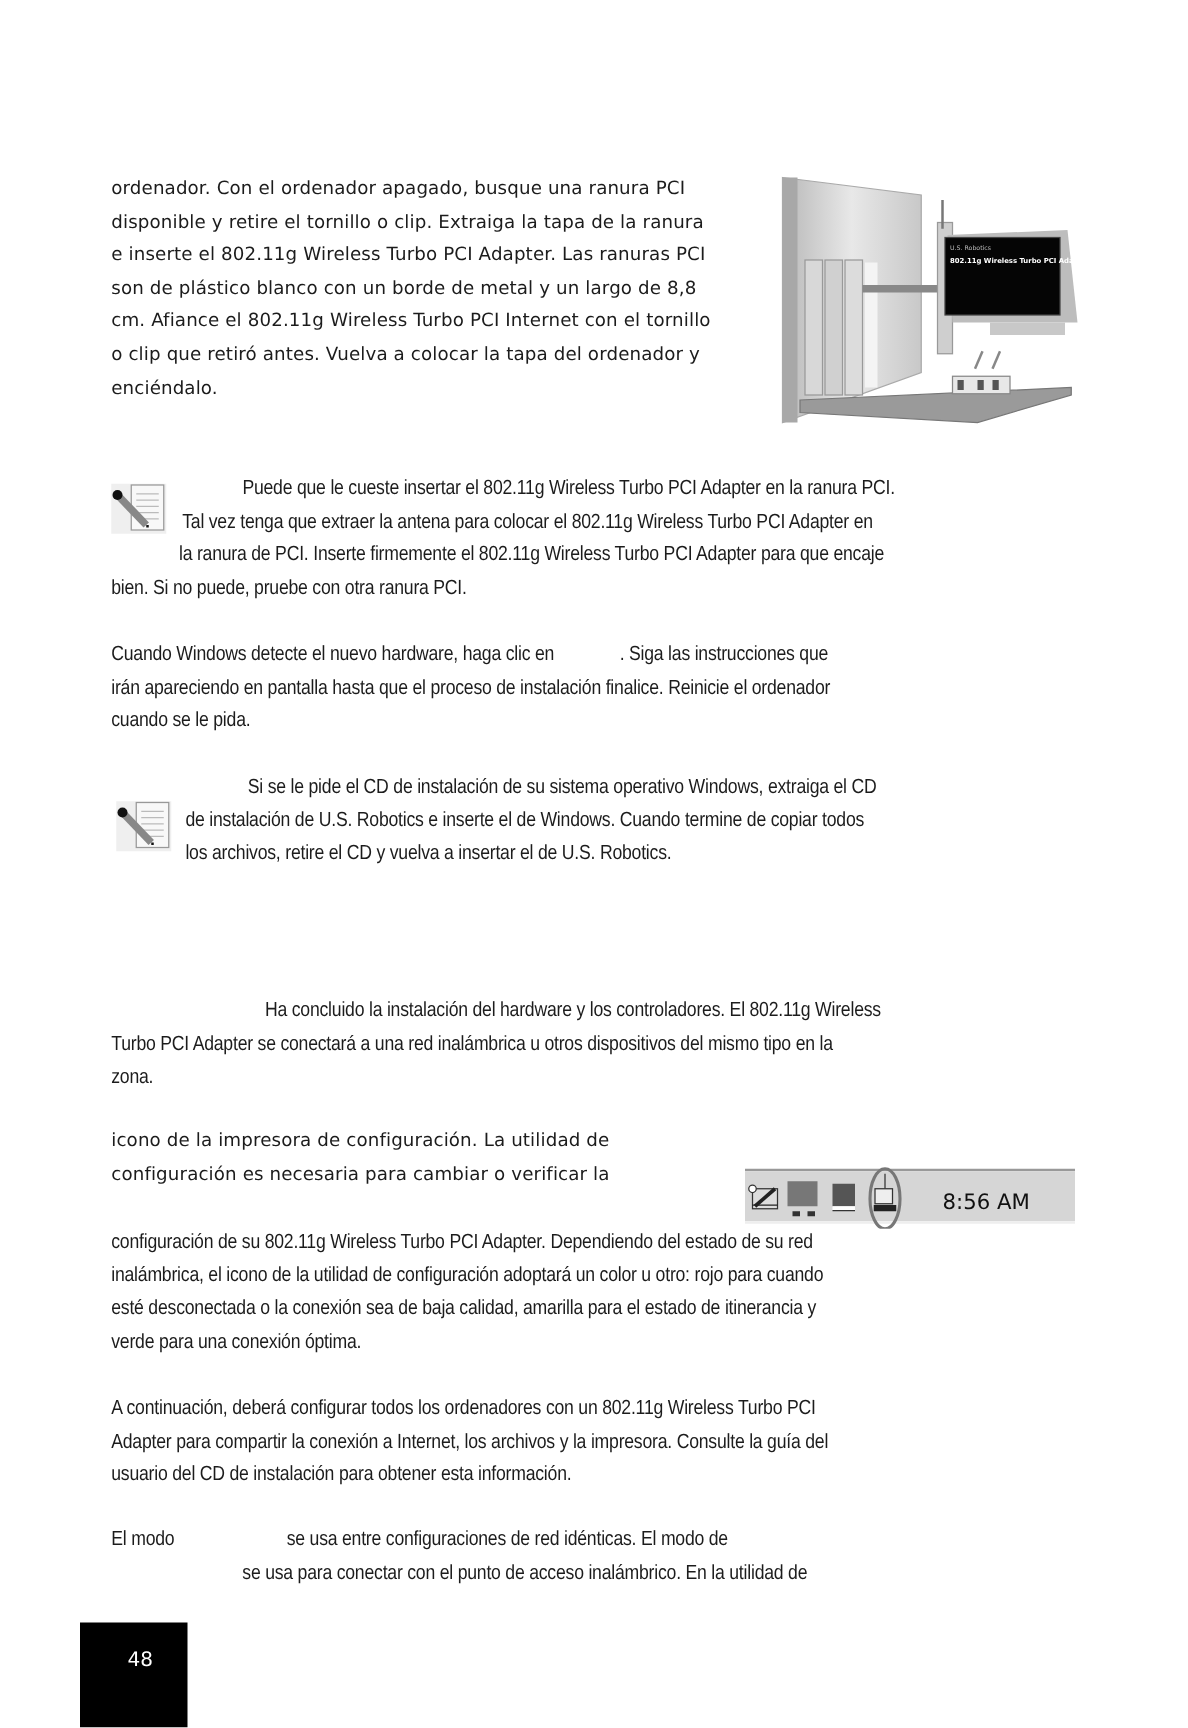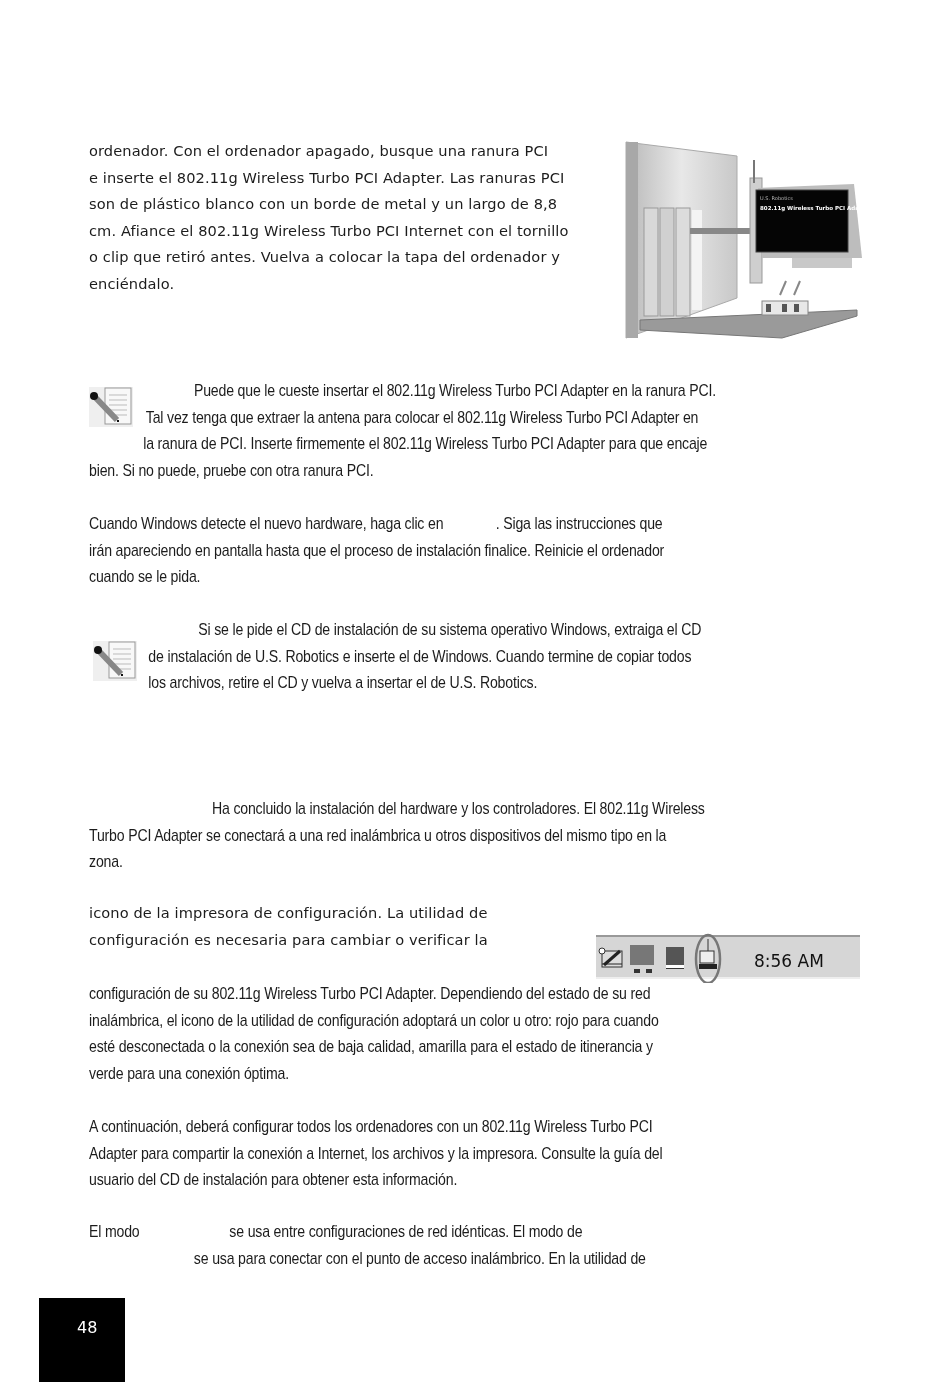"disponible y retire el tornillo" span.line { html: none -> <span>disponible y retire el tornillo o clip. Extraiga la tapa de la ranura</span> }
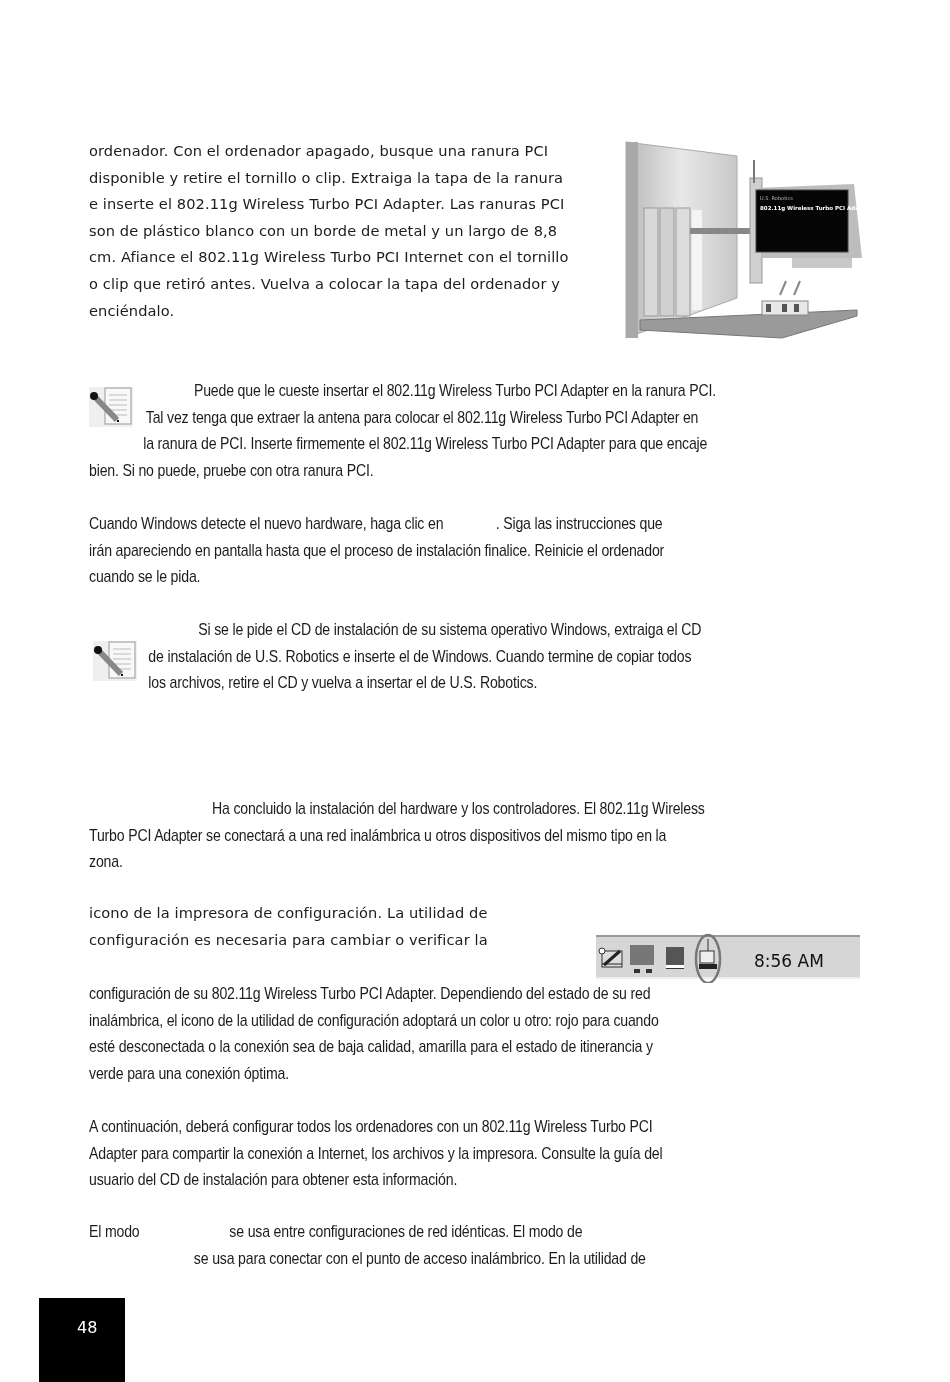"48" .pagebox { left: 39px -> 64px }
